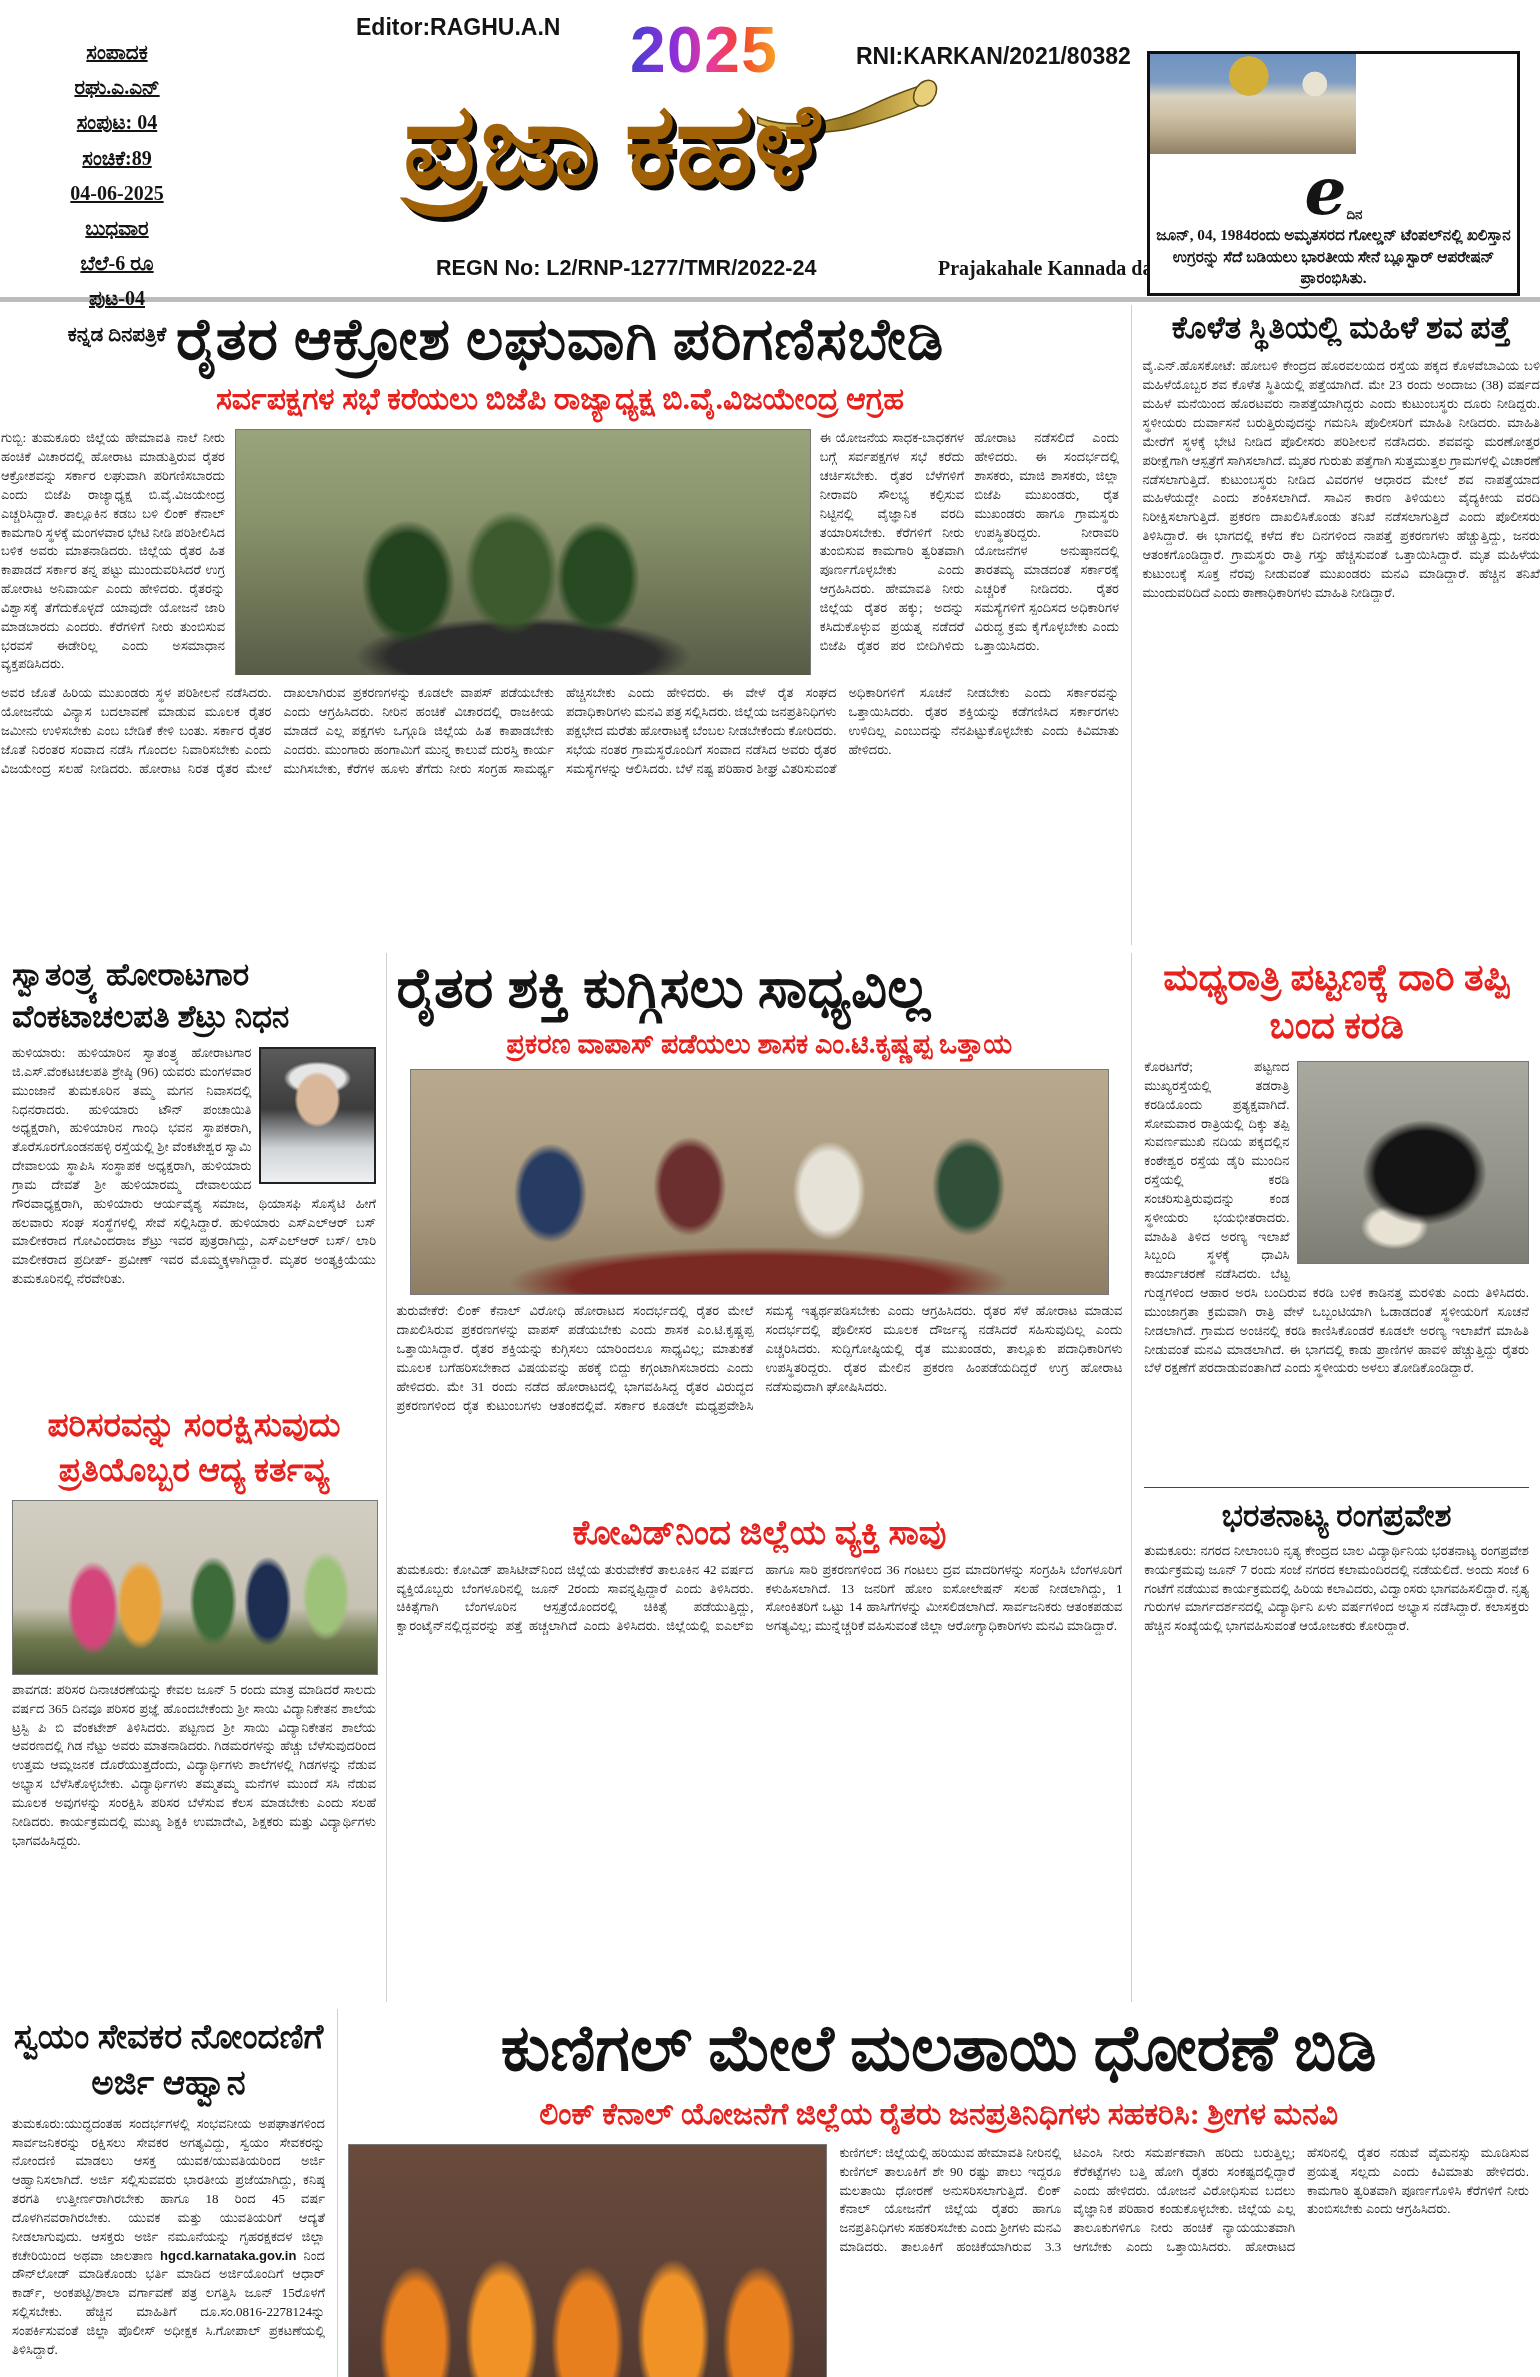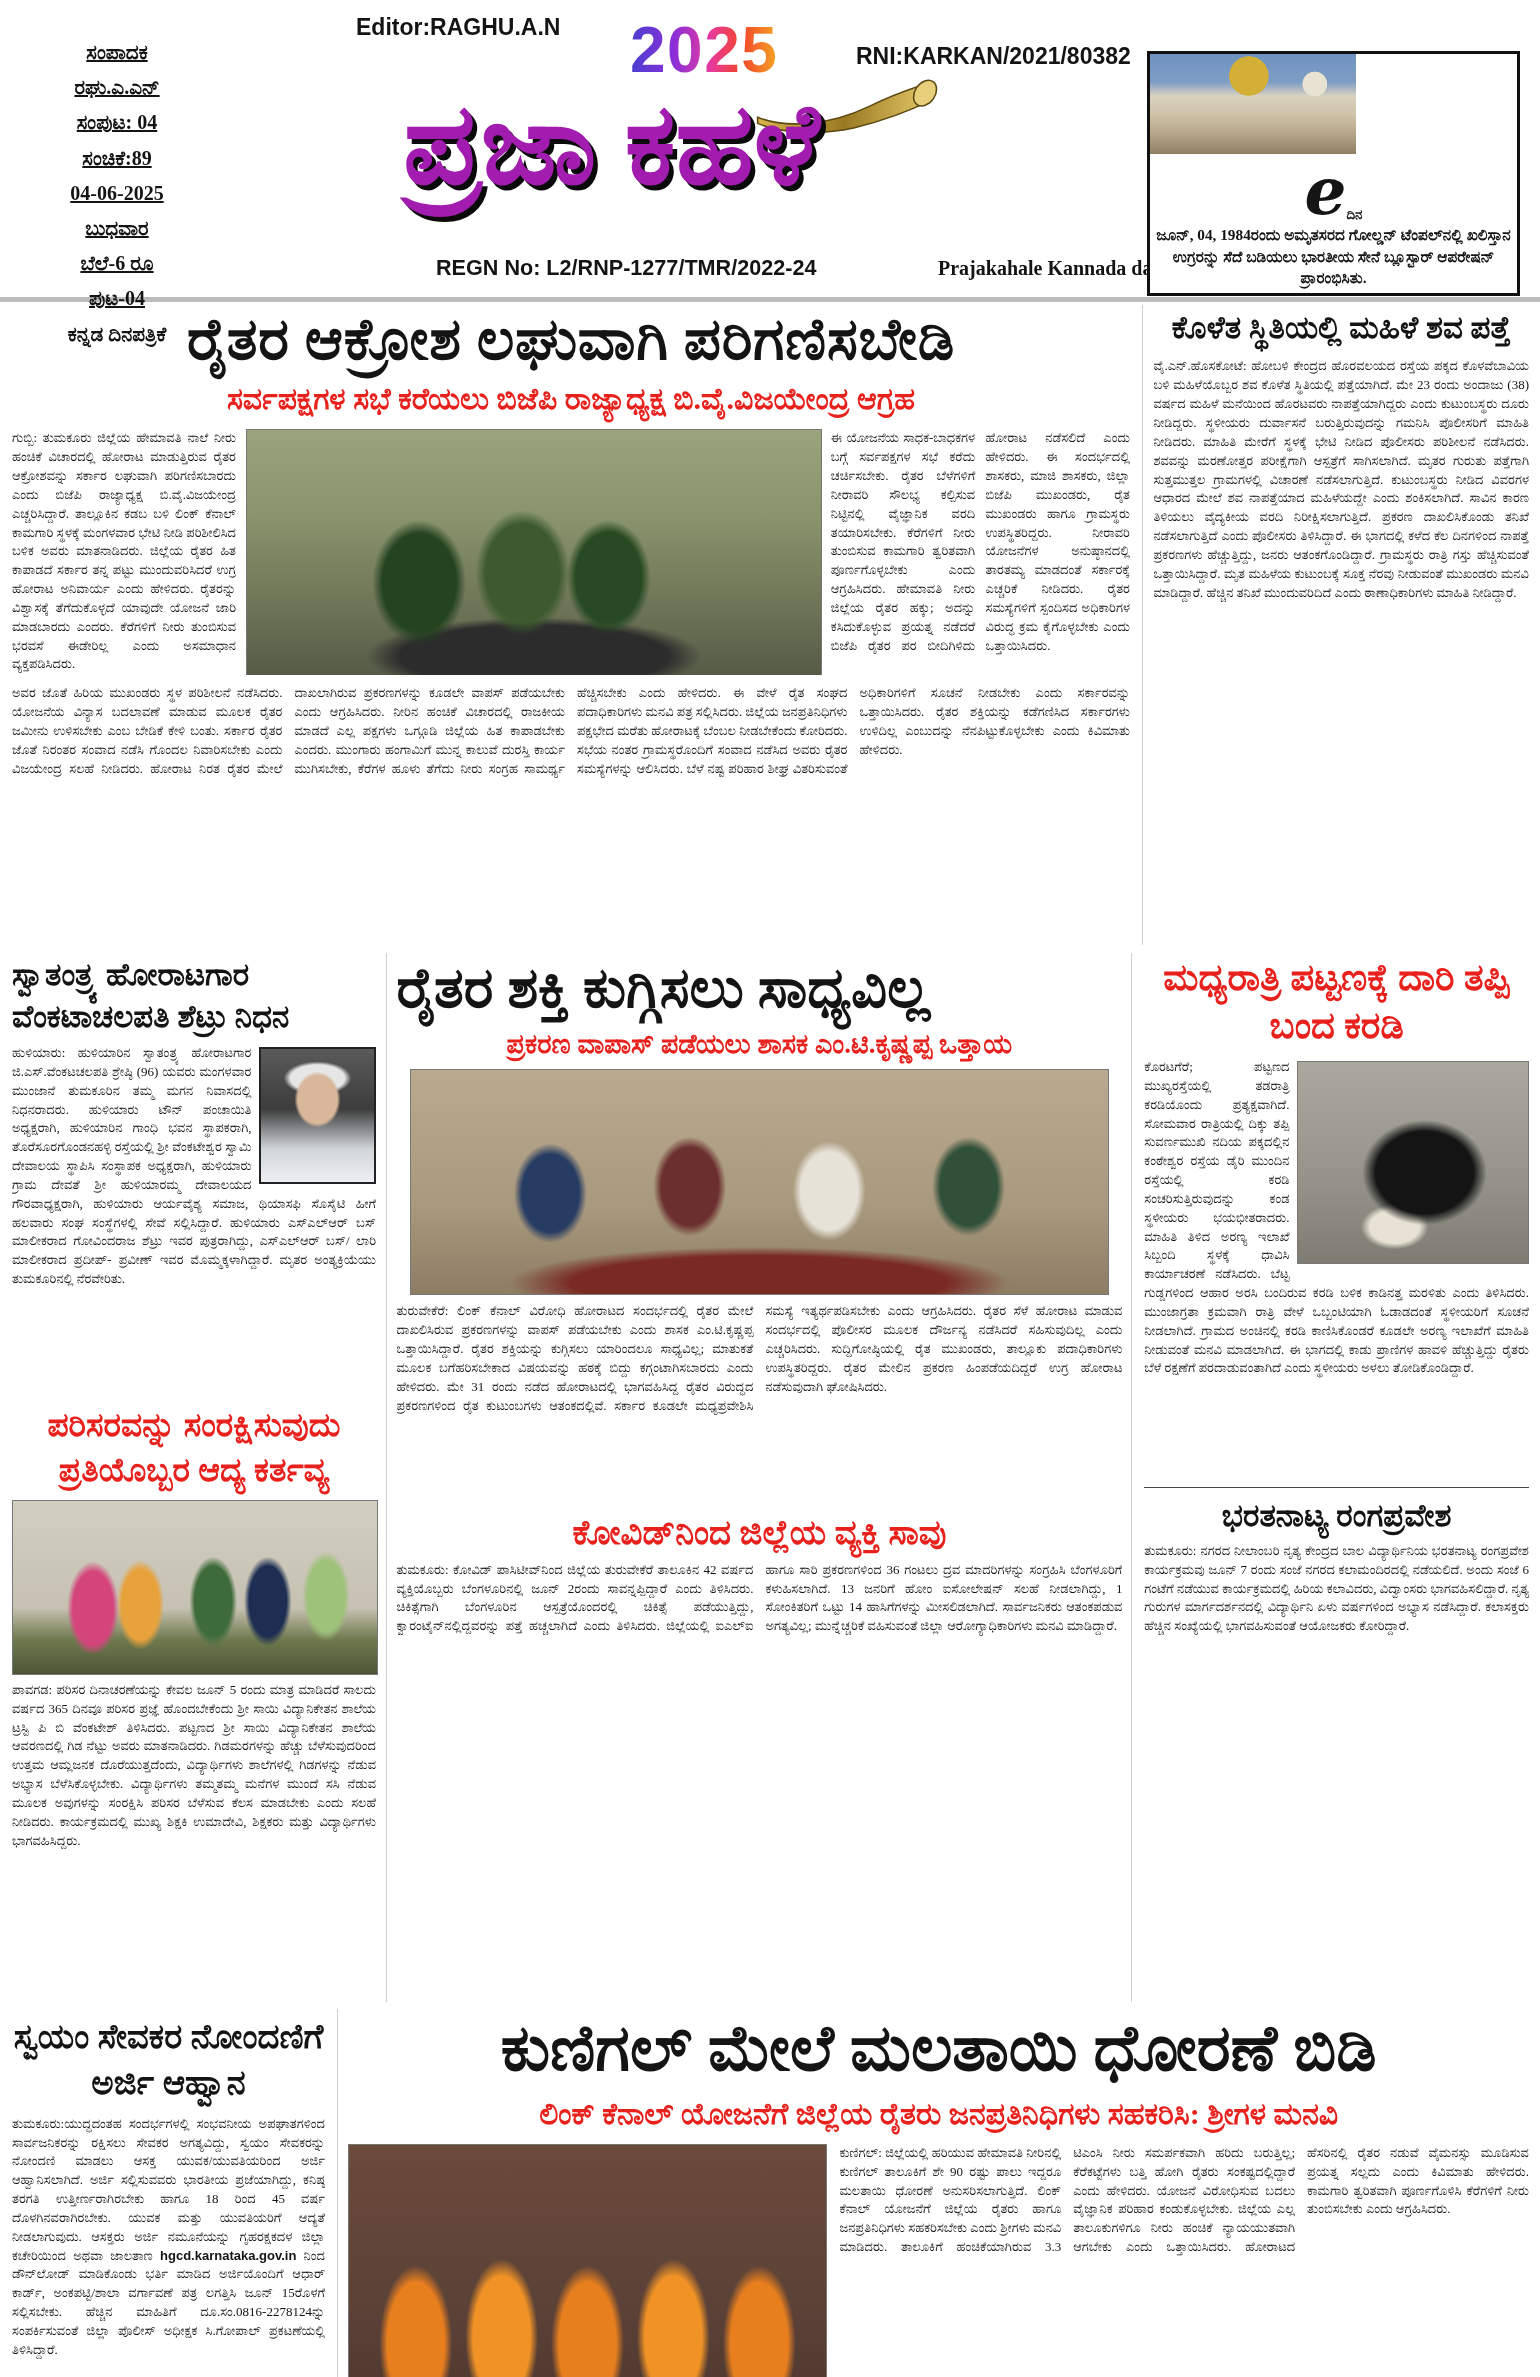"ಪ್ರಜಾ ಕಹಳೆ" .mast-title { color: #a21caf -> #a16207 }
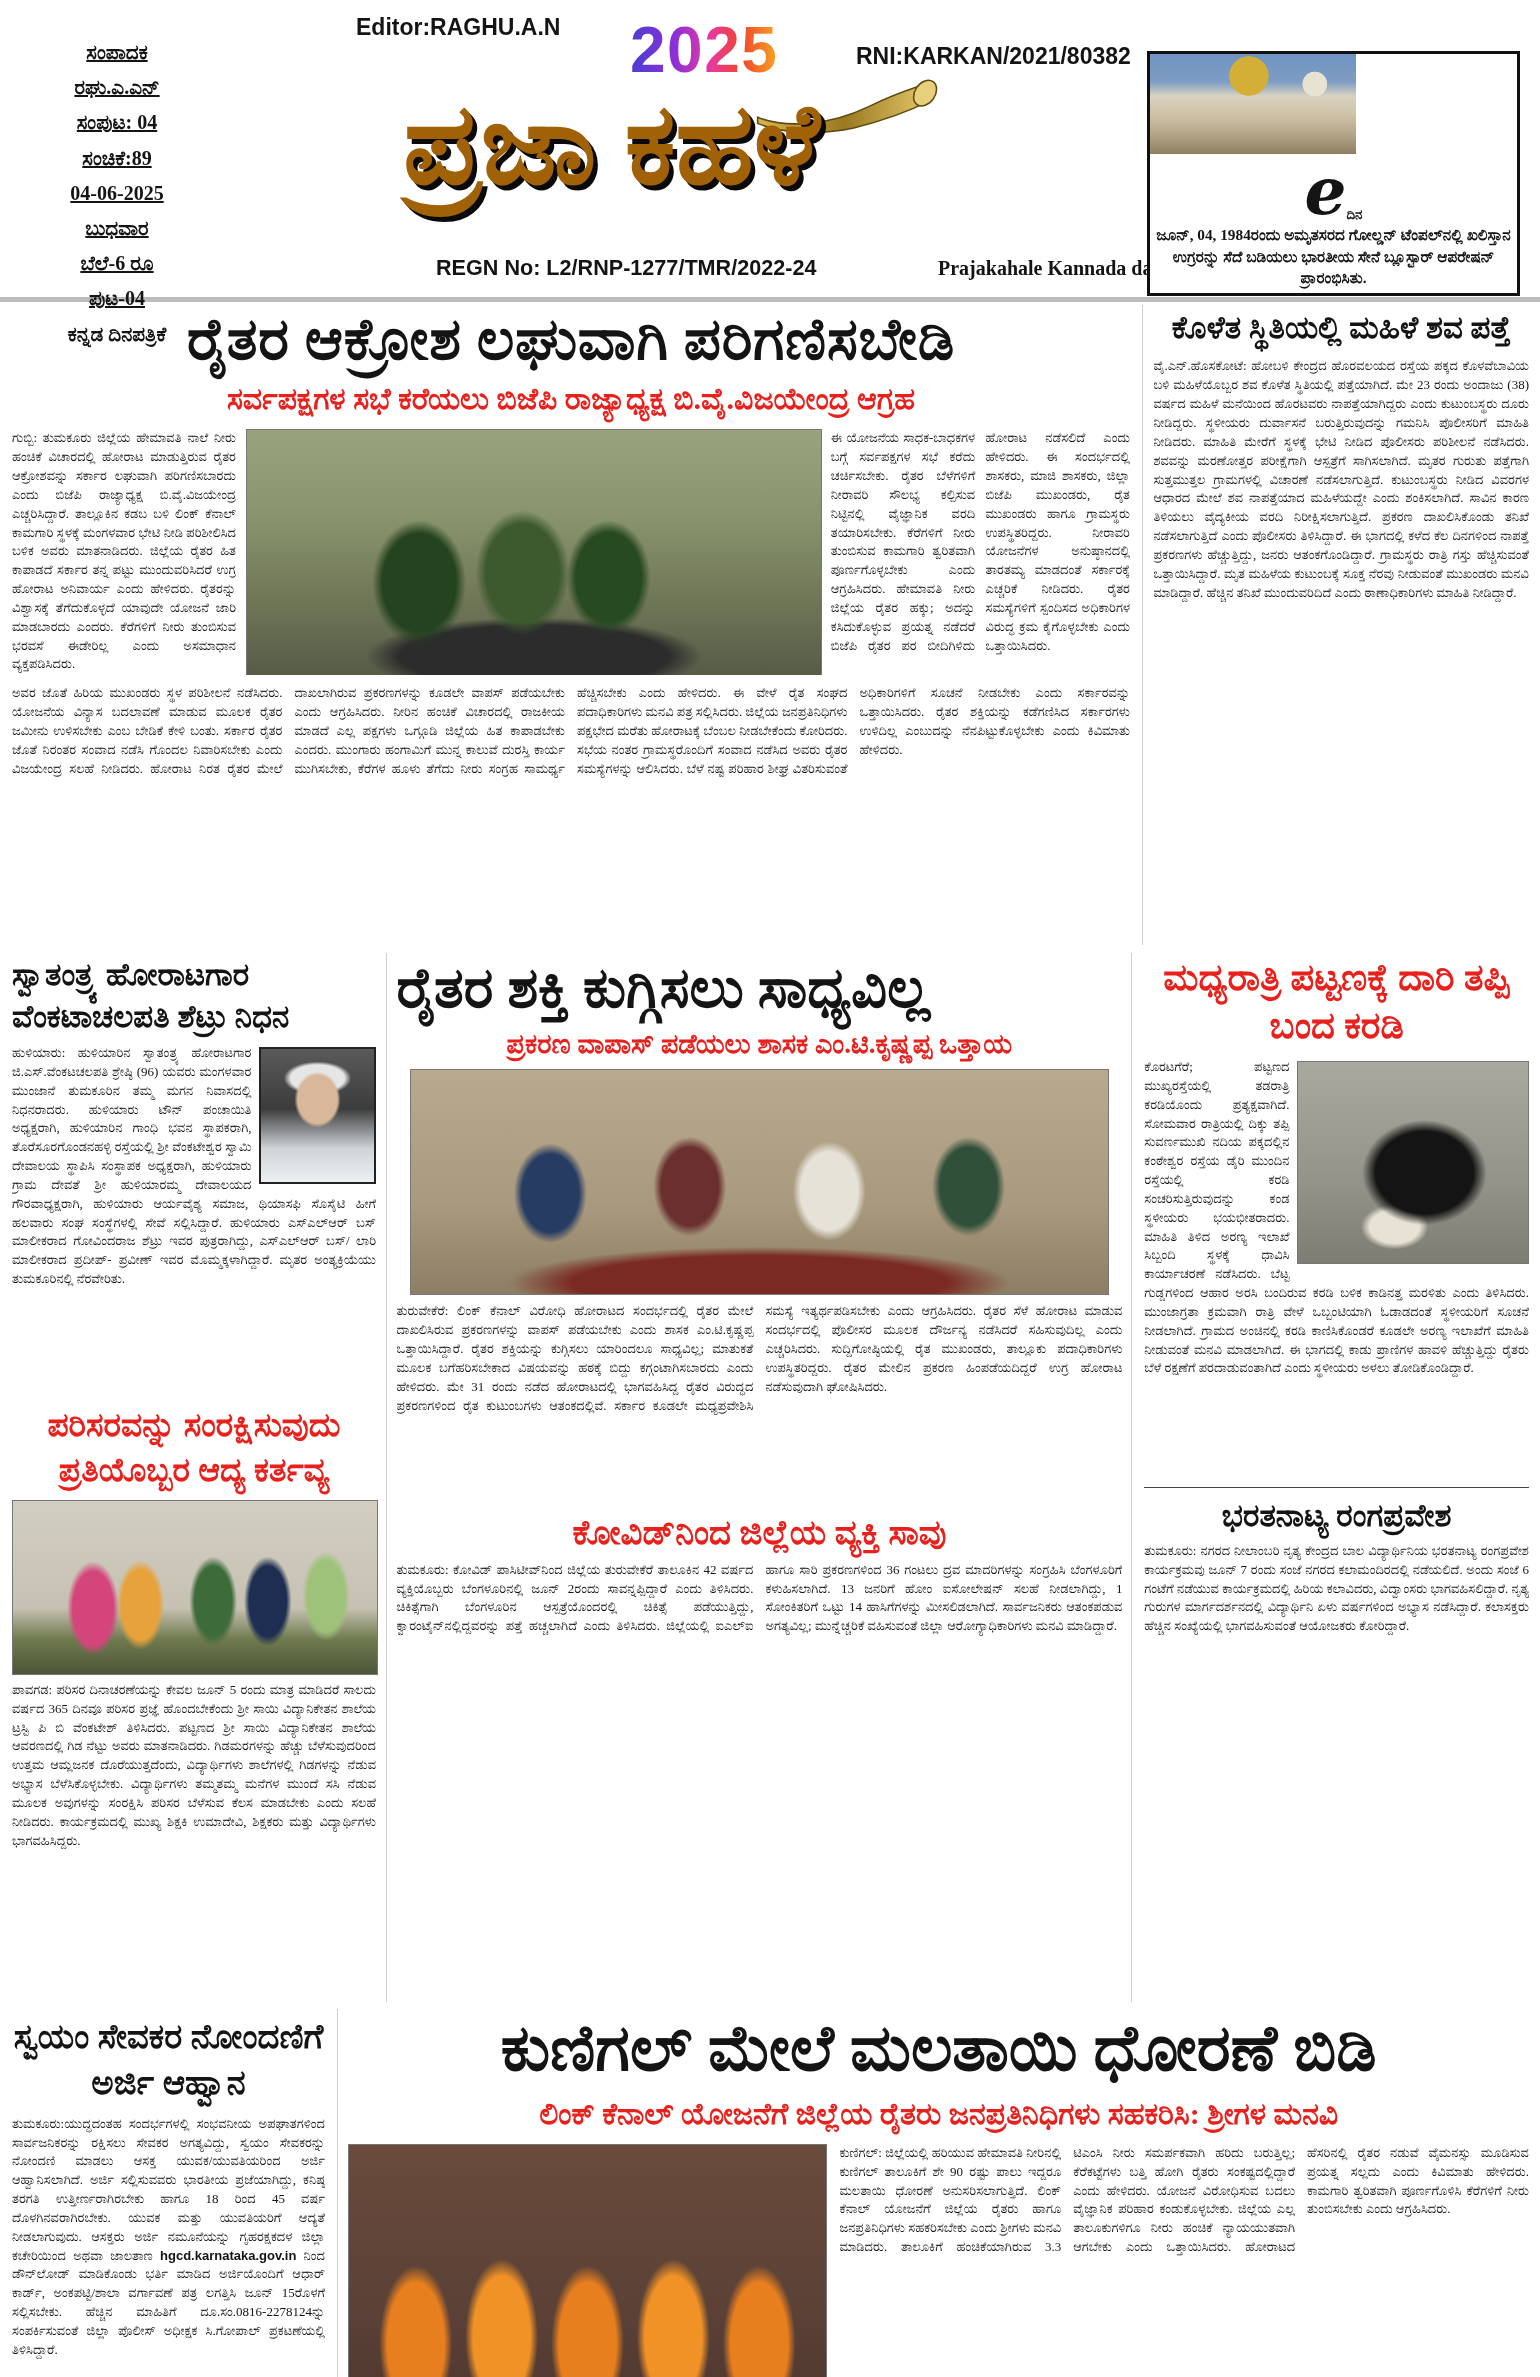"ರೈತರ ಆಕ್ರೋಶ ಲಘುವಾಗಿ ಪರಿಗಣಿಸಬೇಡಿ" .lead-wrap { padding: 3px 12px 0 -> 3px 1px 0 }
